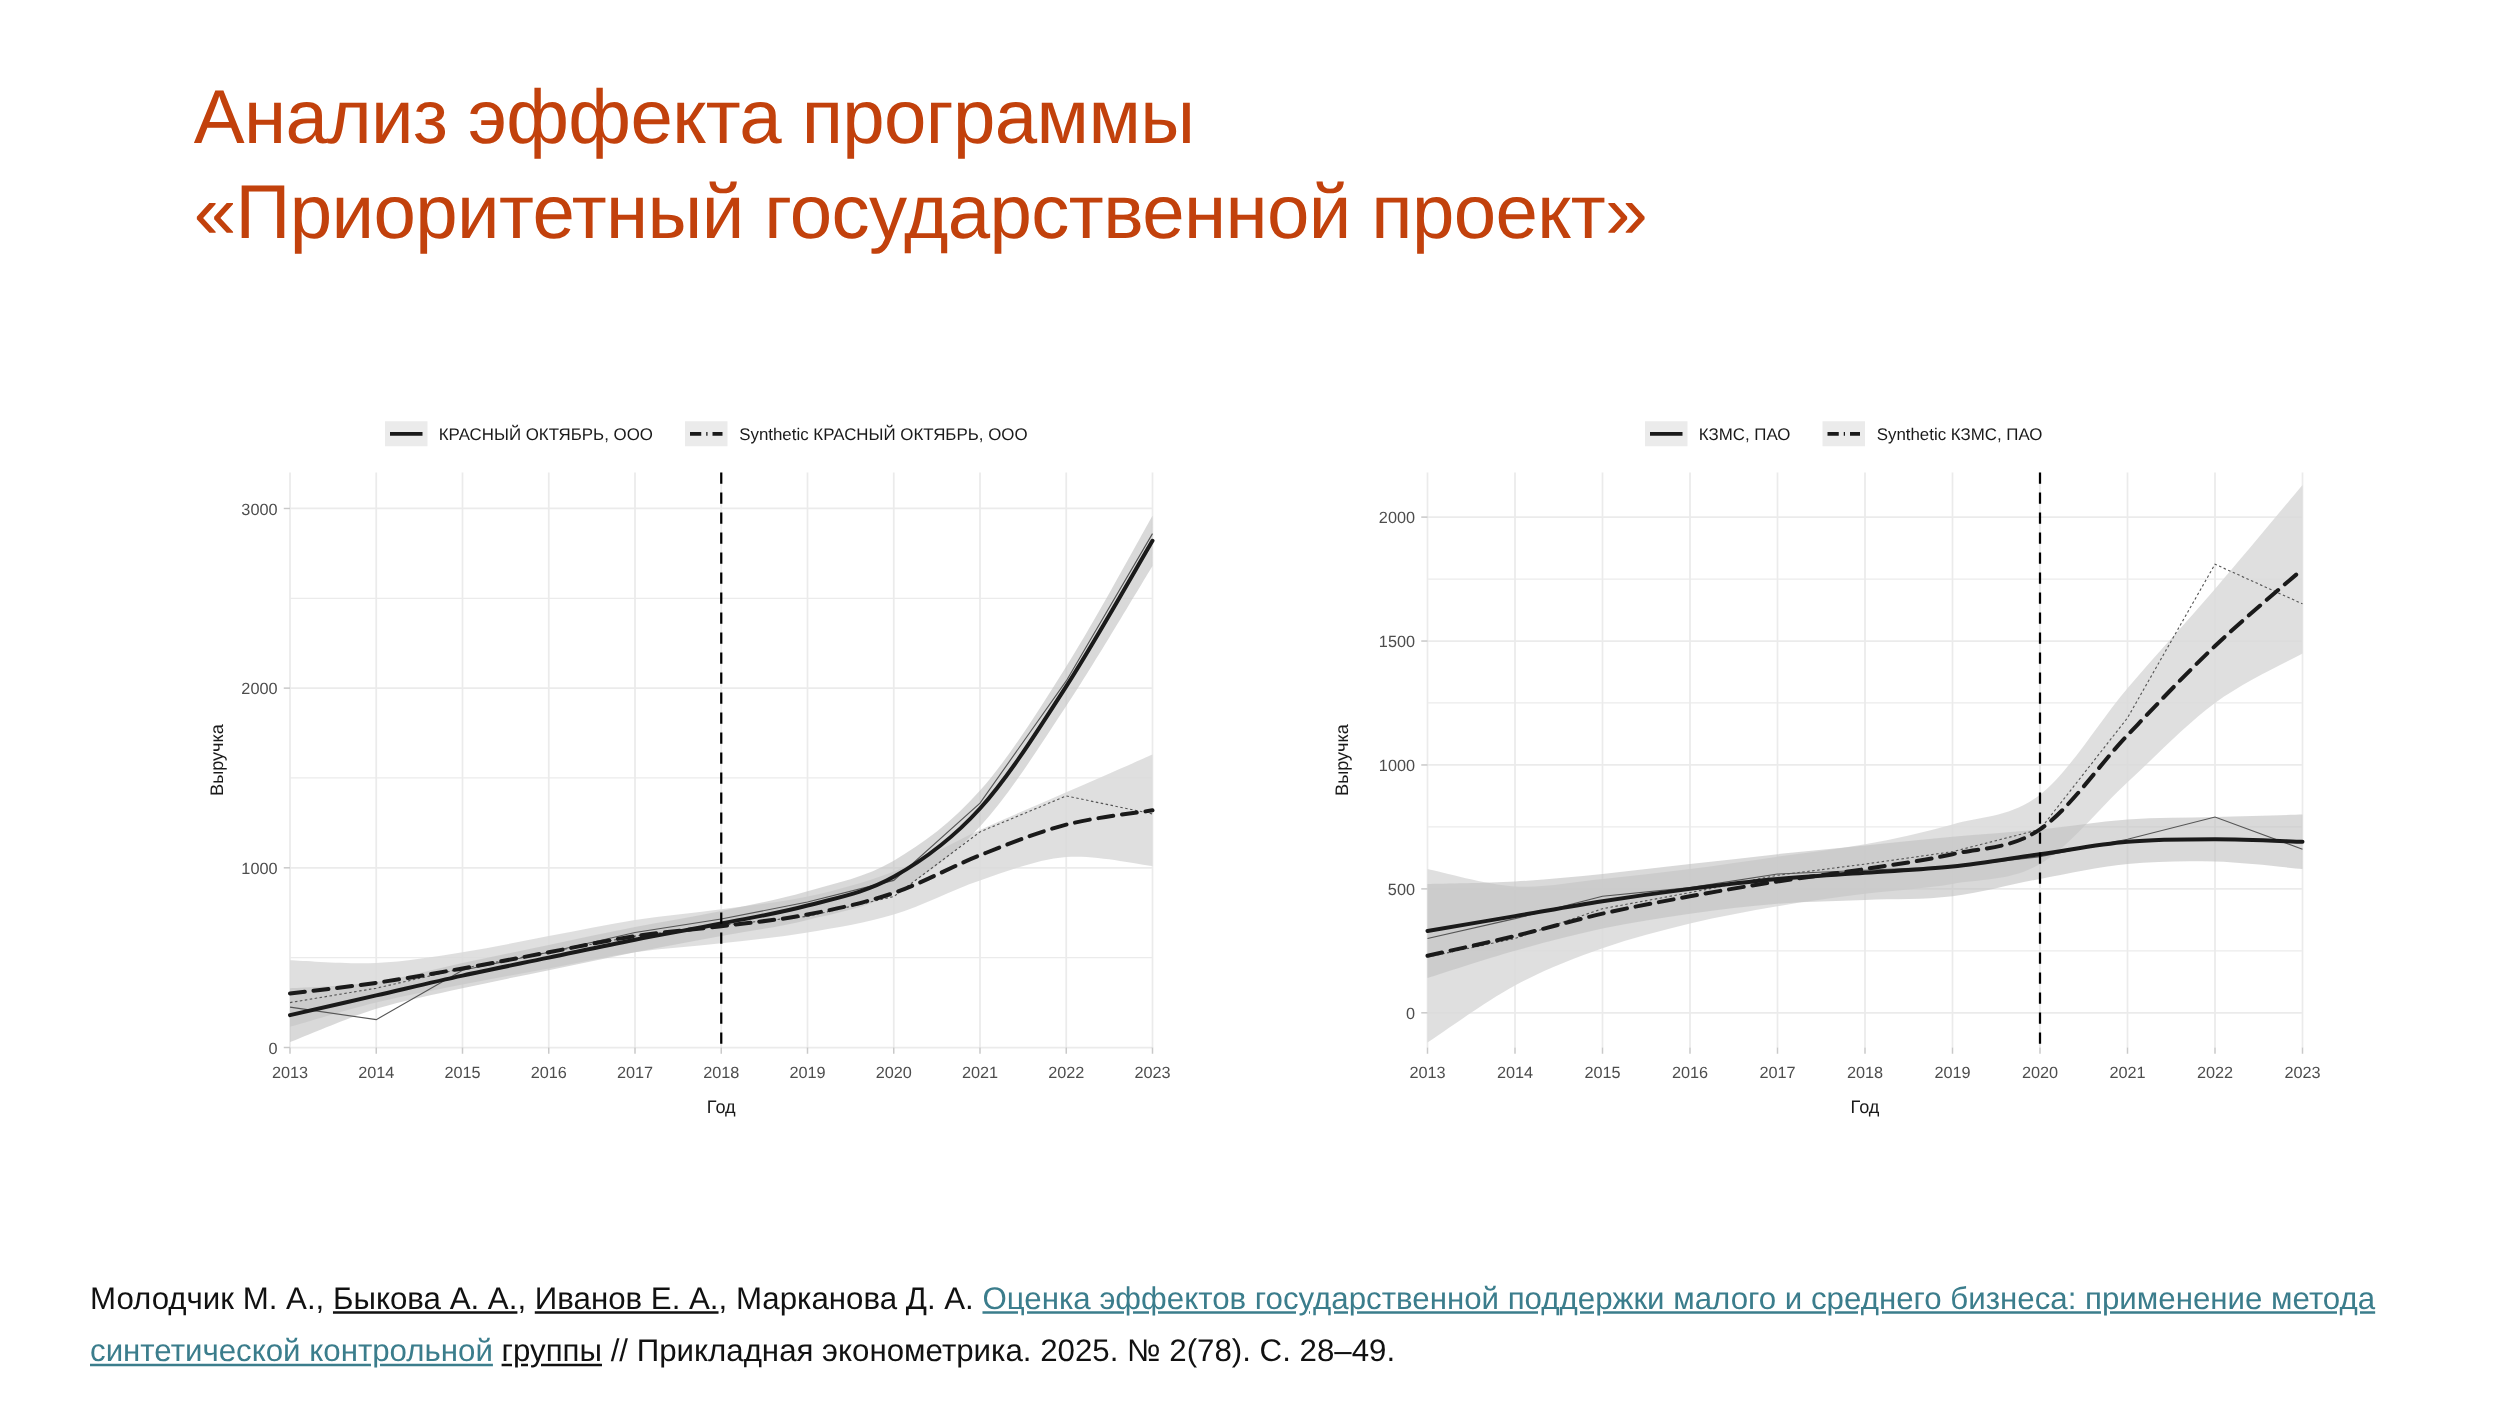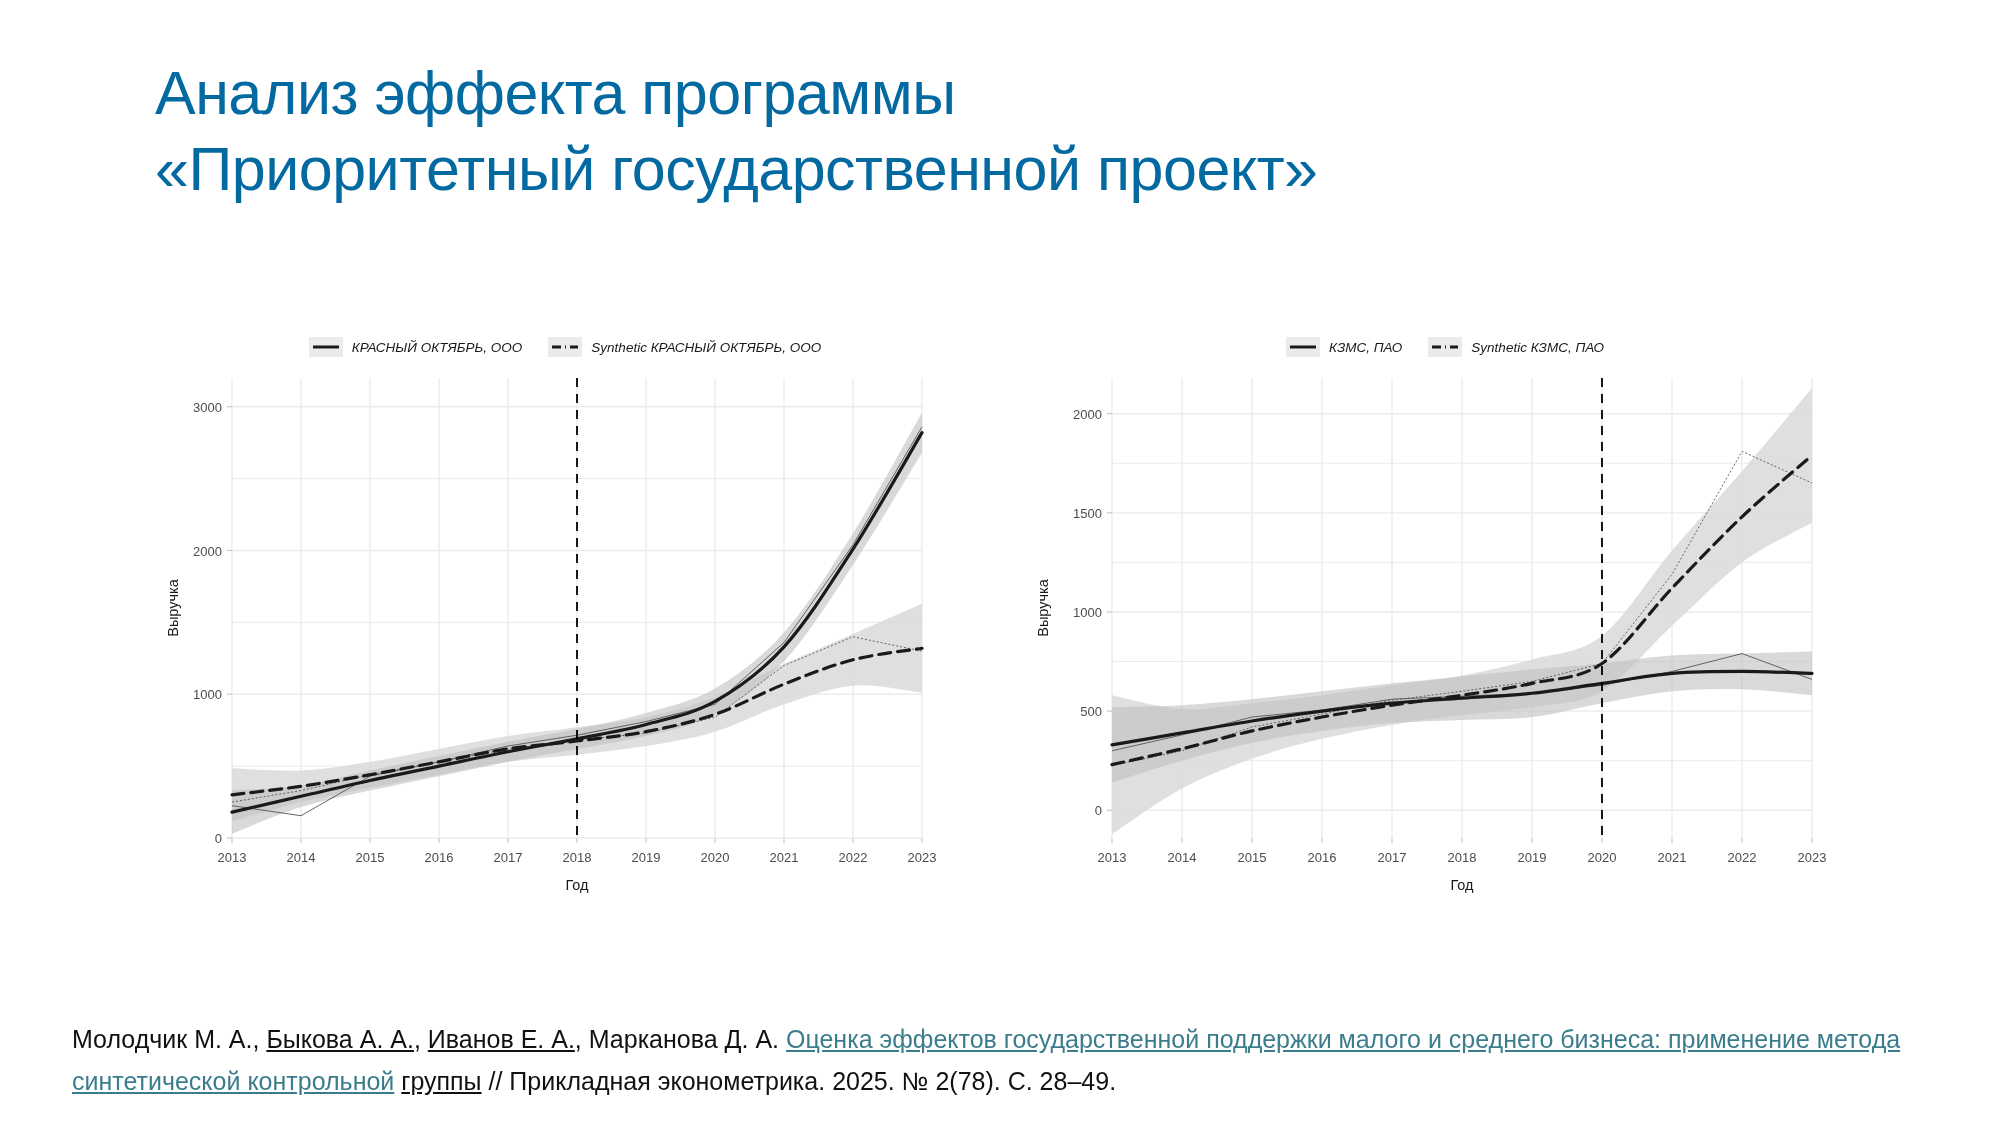"Анализ эффекта программы" .title-line { color: #0369a1 -> #c2410c }
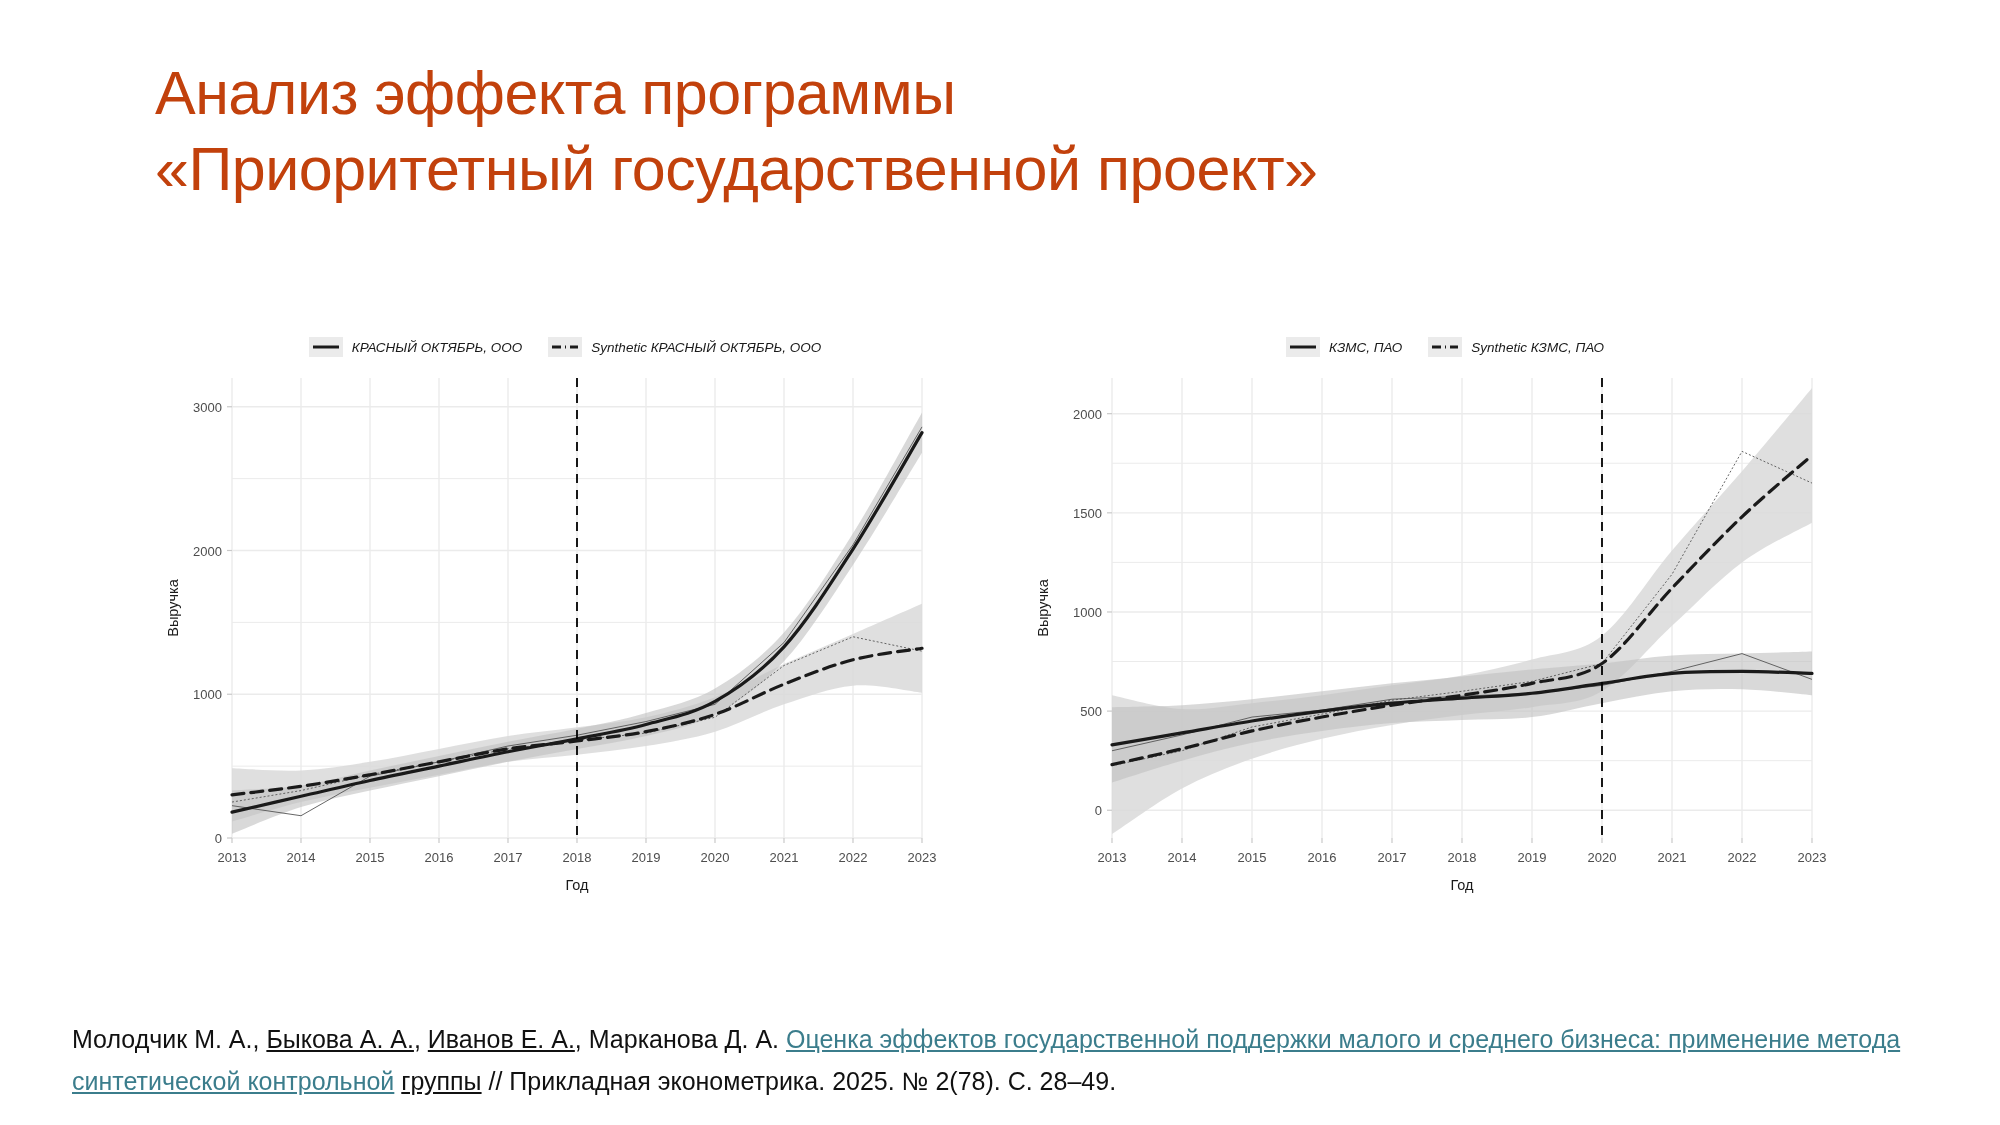"КРАСНЫЙ ОКТЯБРЬ, ООО" .legend { font-style: italic -> none }
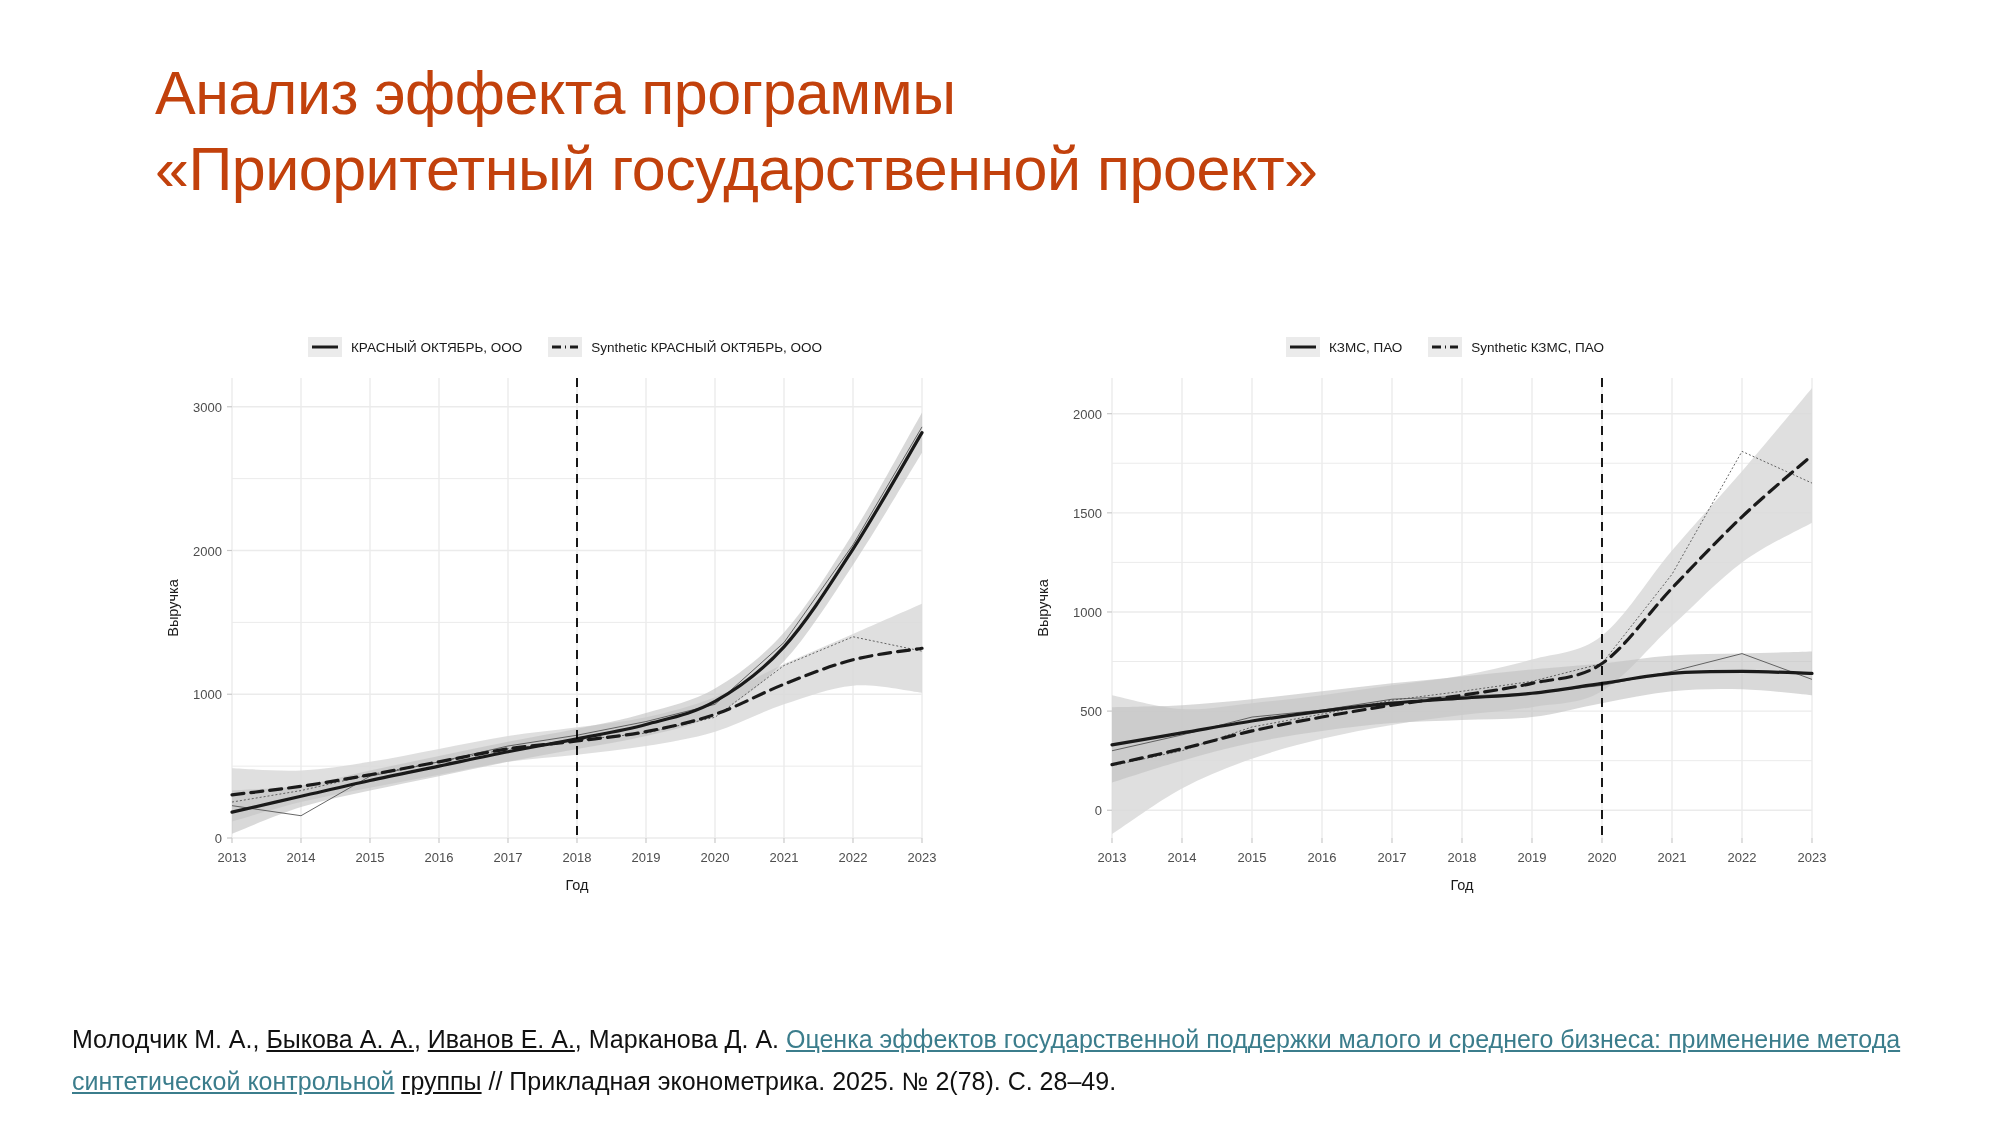"КЗМС, ПАО" #figure-right { left: 1030px -> 1060px }
